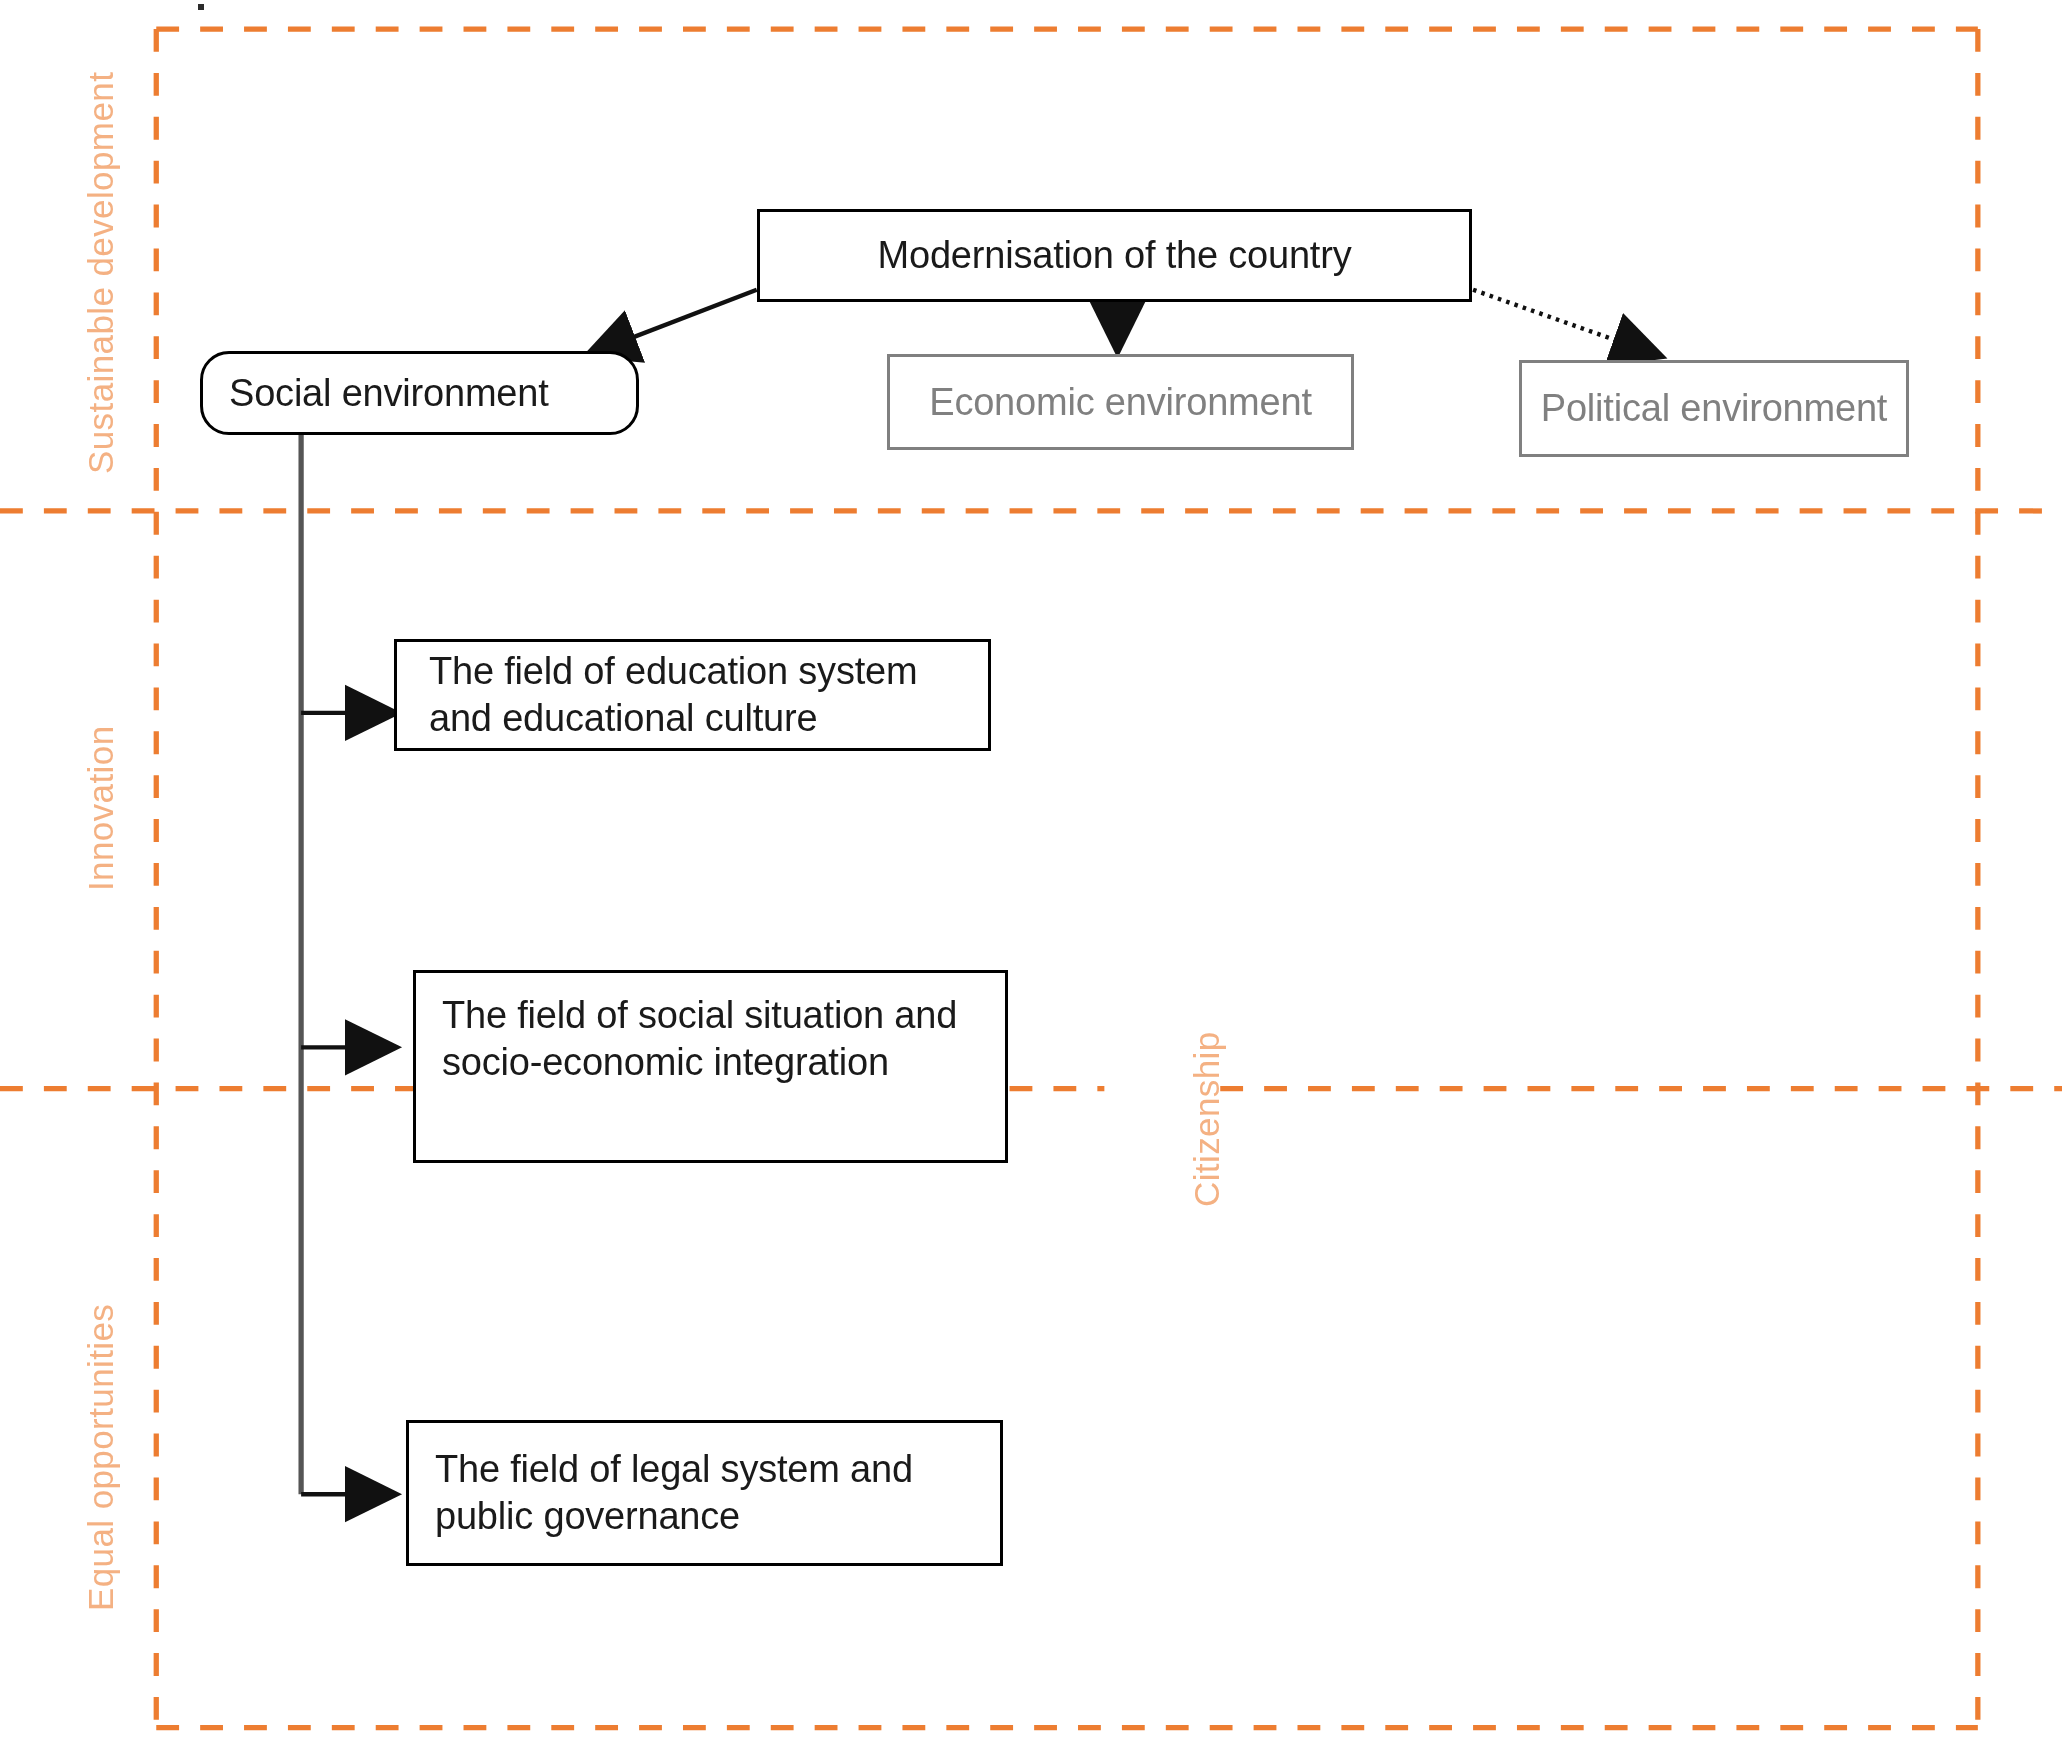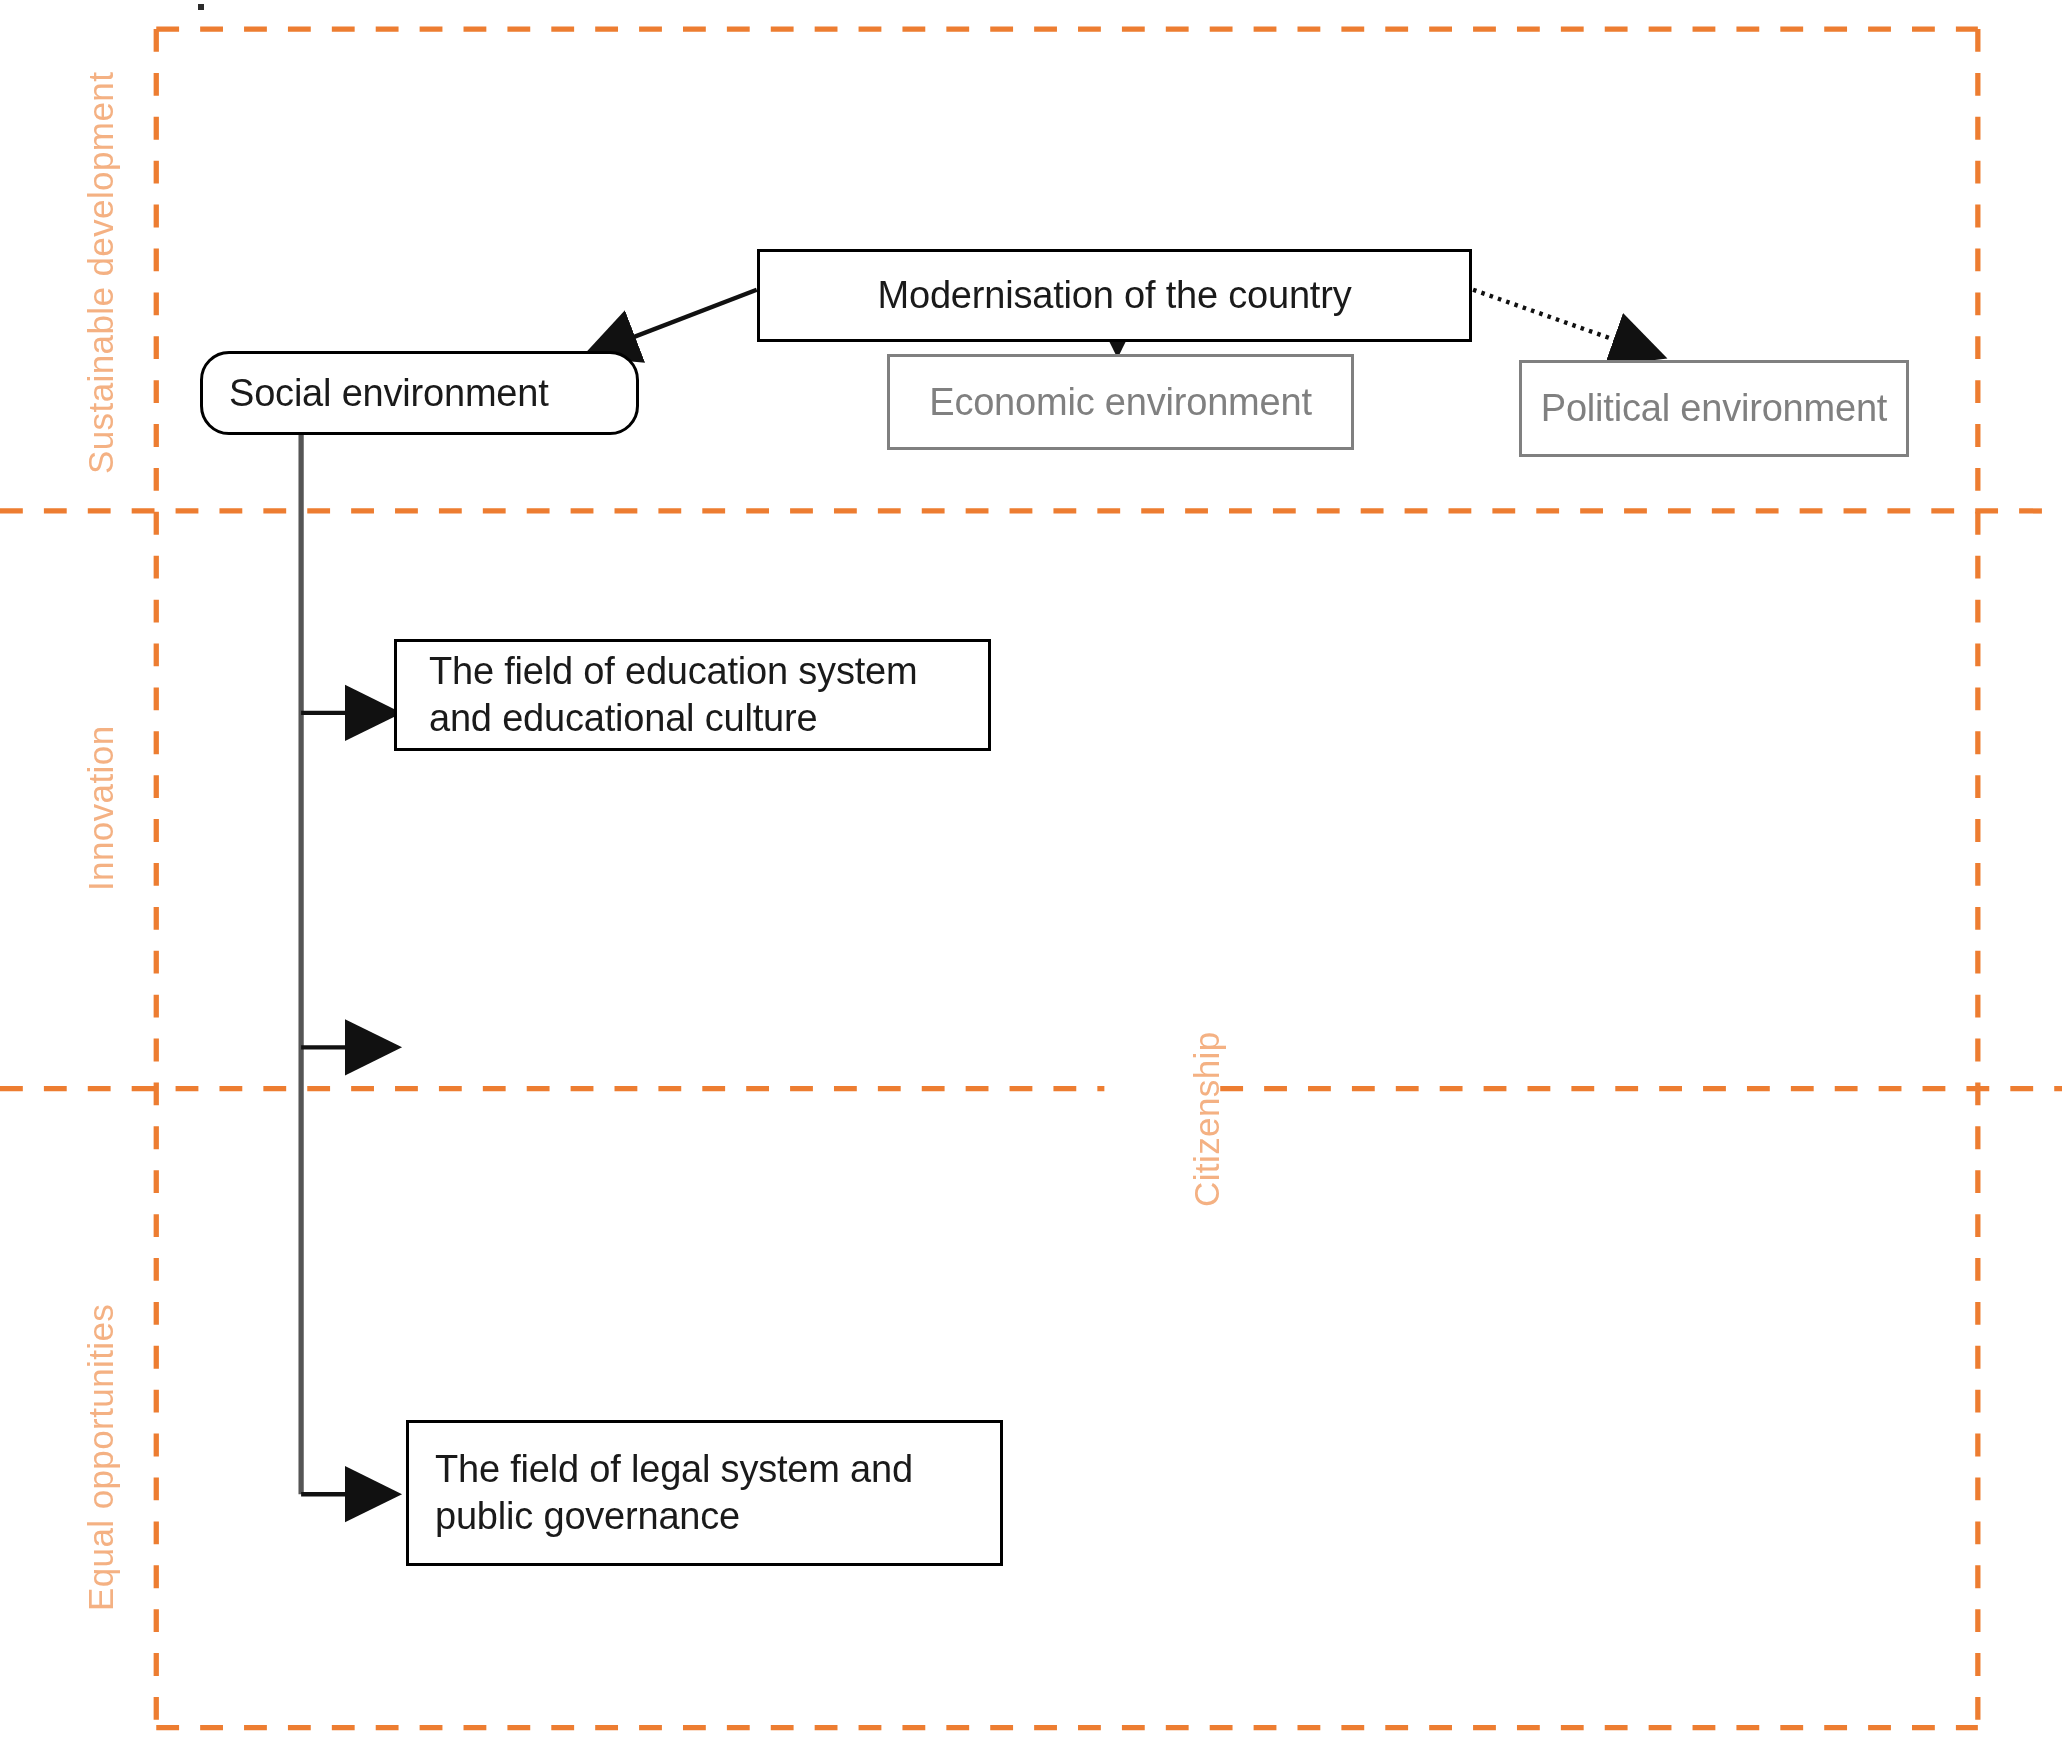"Modernisation of the country" div.node { margin-top: 40px -> none }
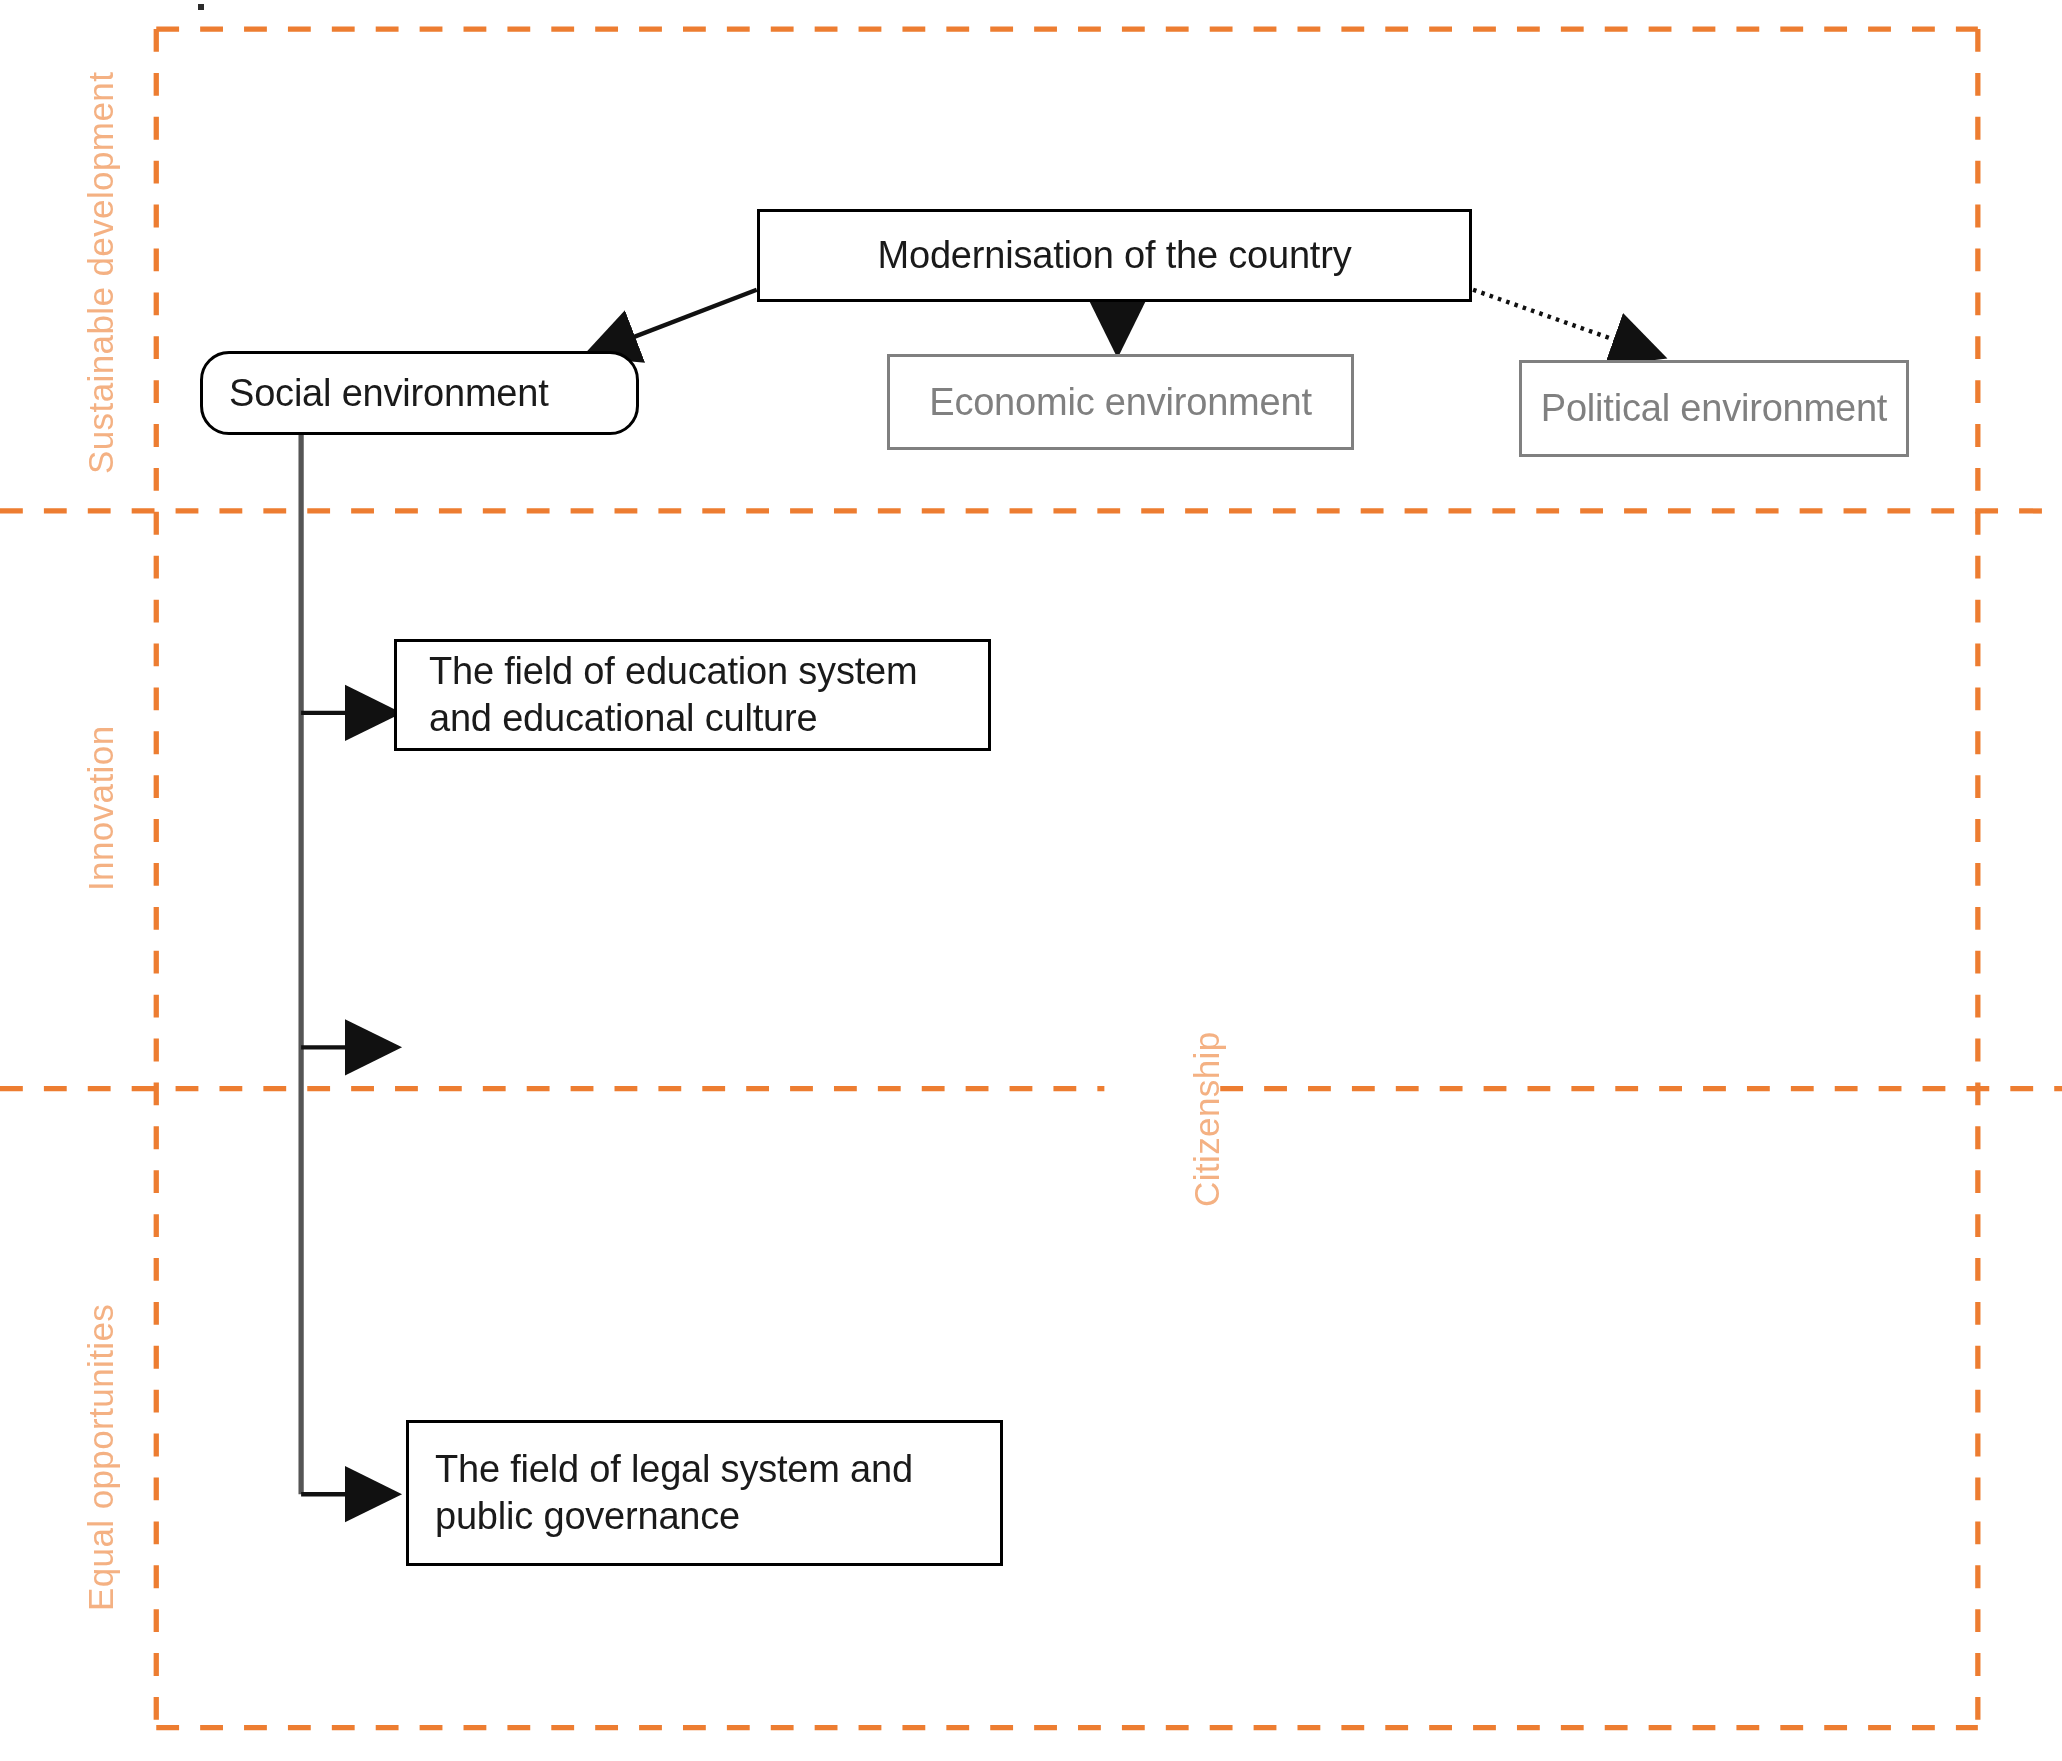"The field of social situation" div.node { html: none -> <div> <span>The field of social situation and socio-economic integration</span> </div> }
